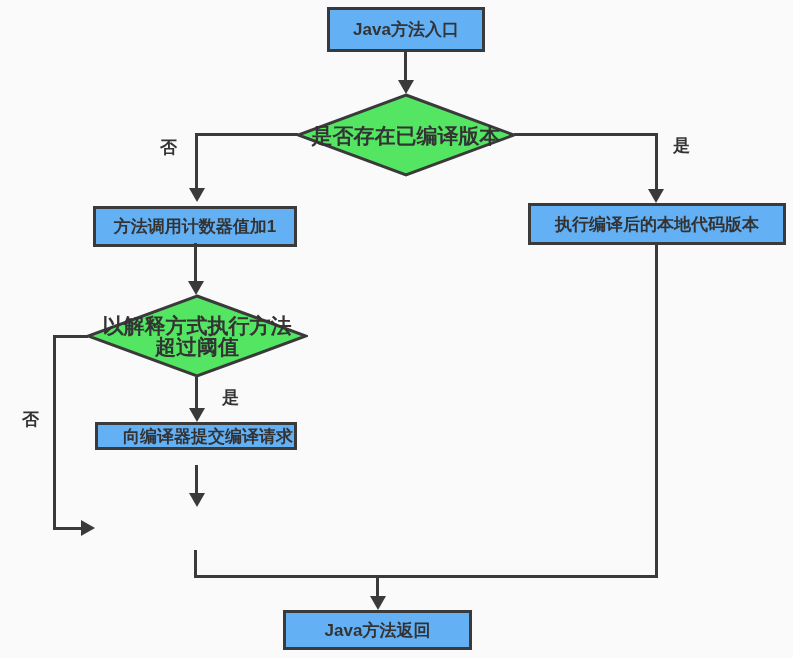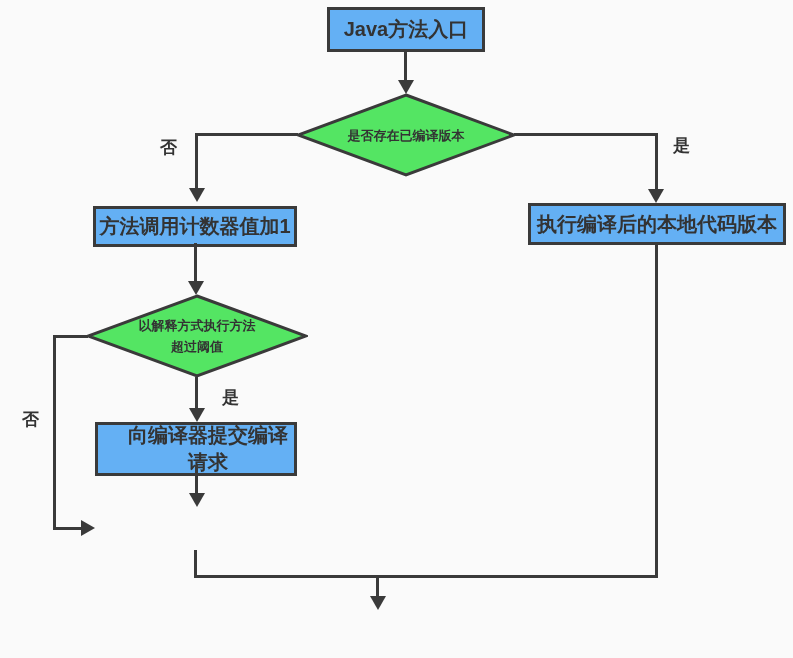"Java方法入口" .node { font-size: 20px -> 17px }
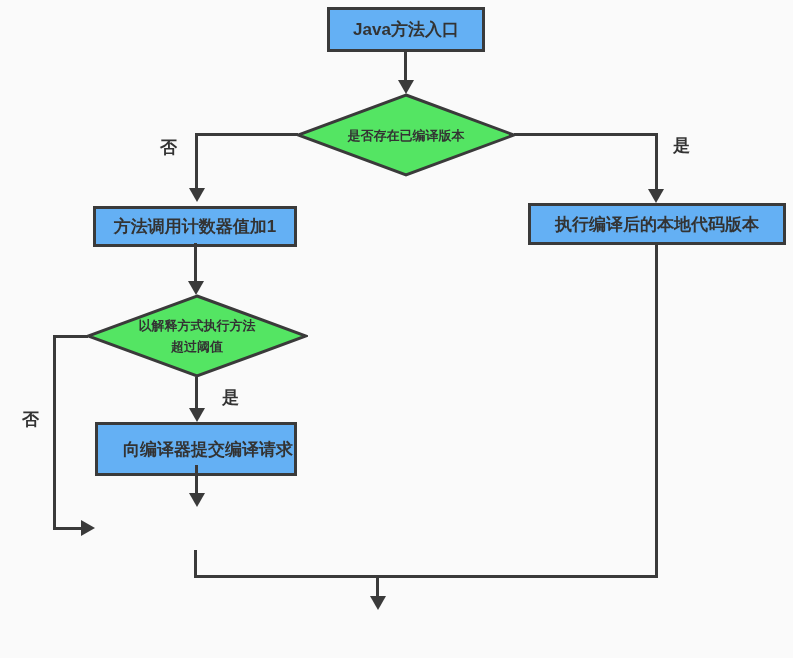"是否存在已编译版本" .diamond-label { font-size: 13px -> 21px }
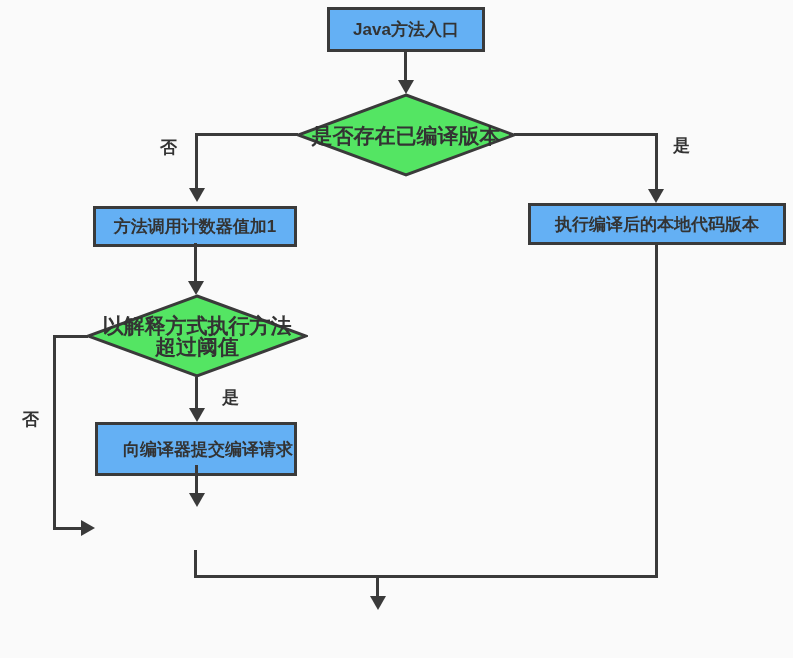"向编译器提交编译请求" div.node { height: 54px -> 28px }
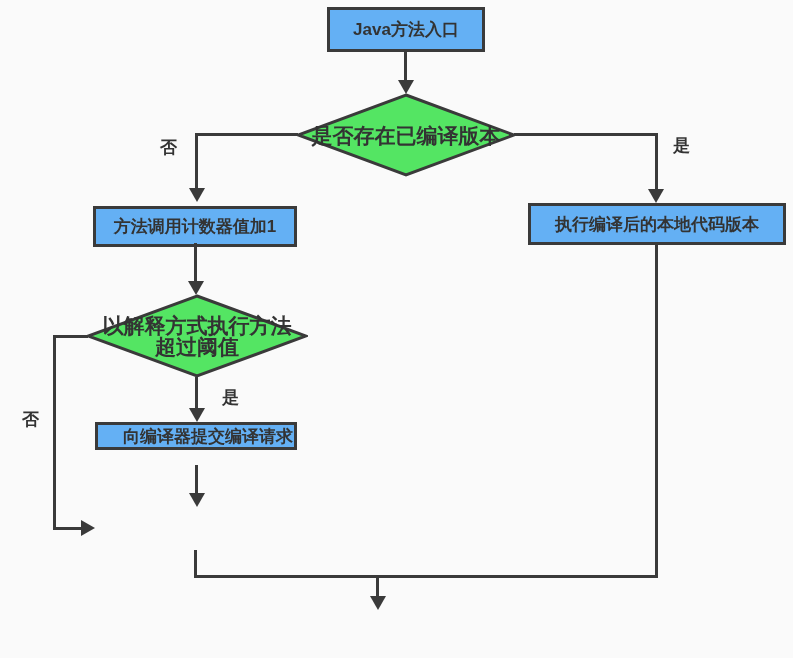"Java方法返回" div.node { html: none -> <div>Java方法返回</div> }
